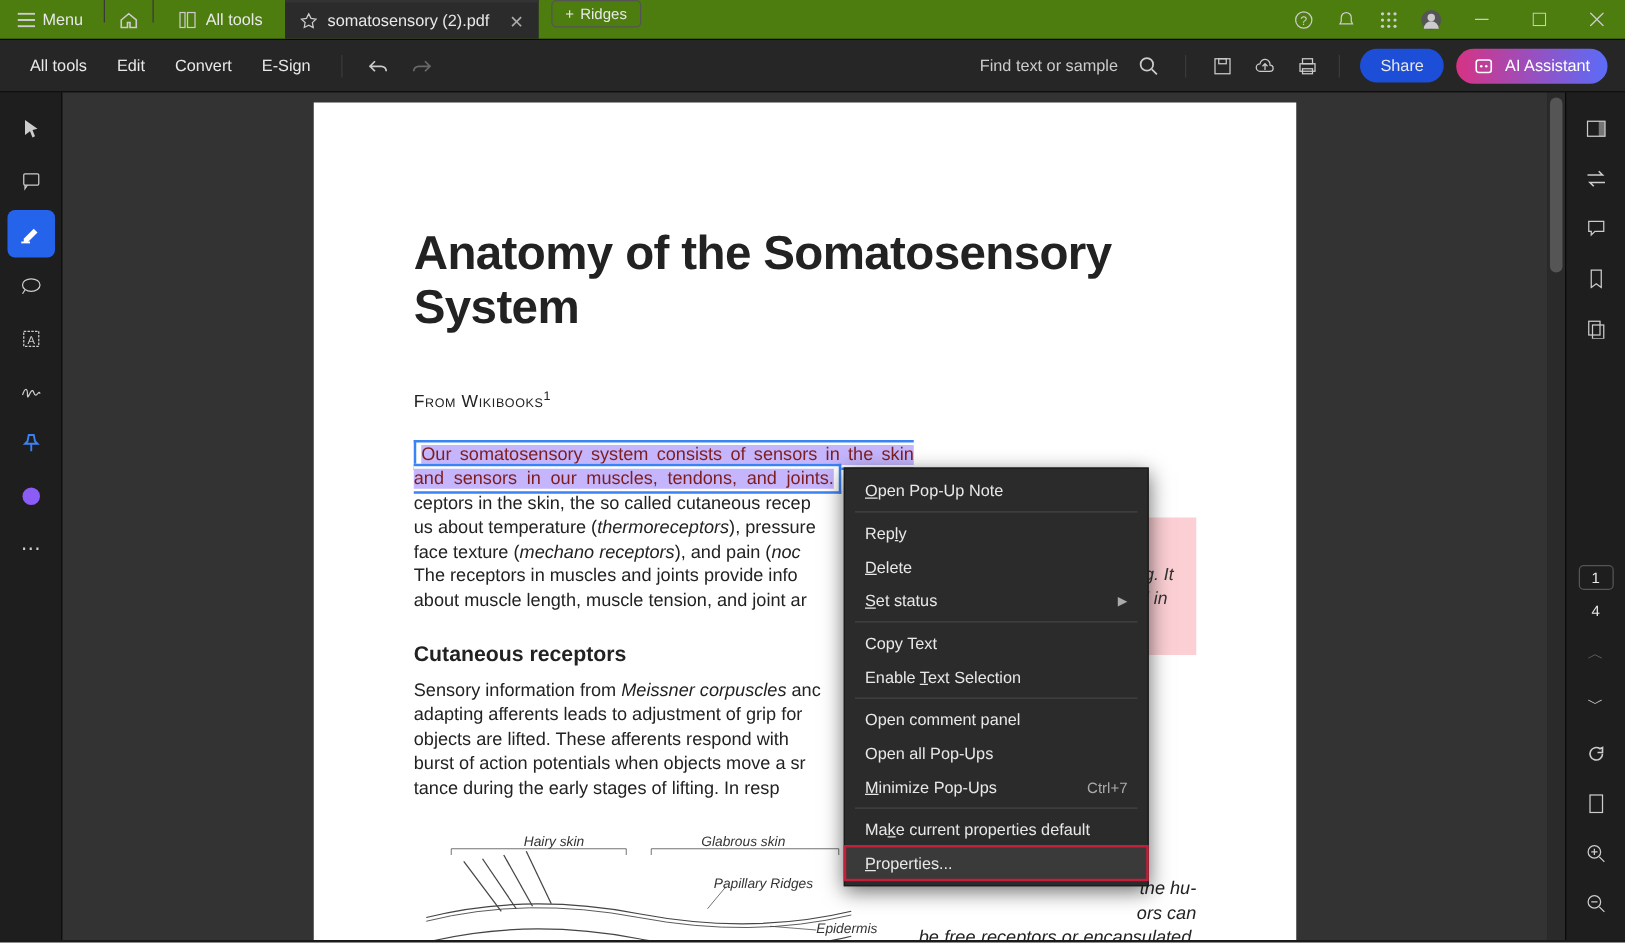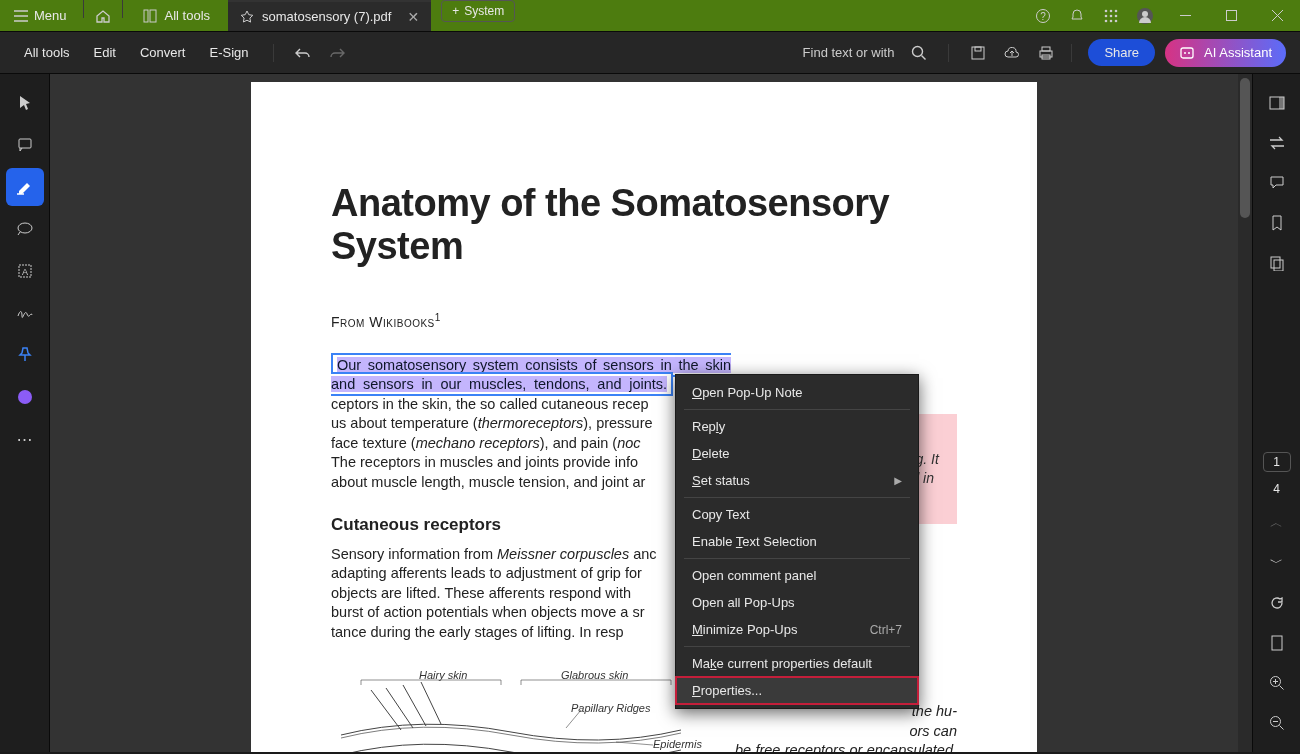"somatosensory (7).pdf" span { text: 7 -> 2 }
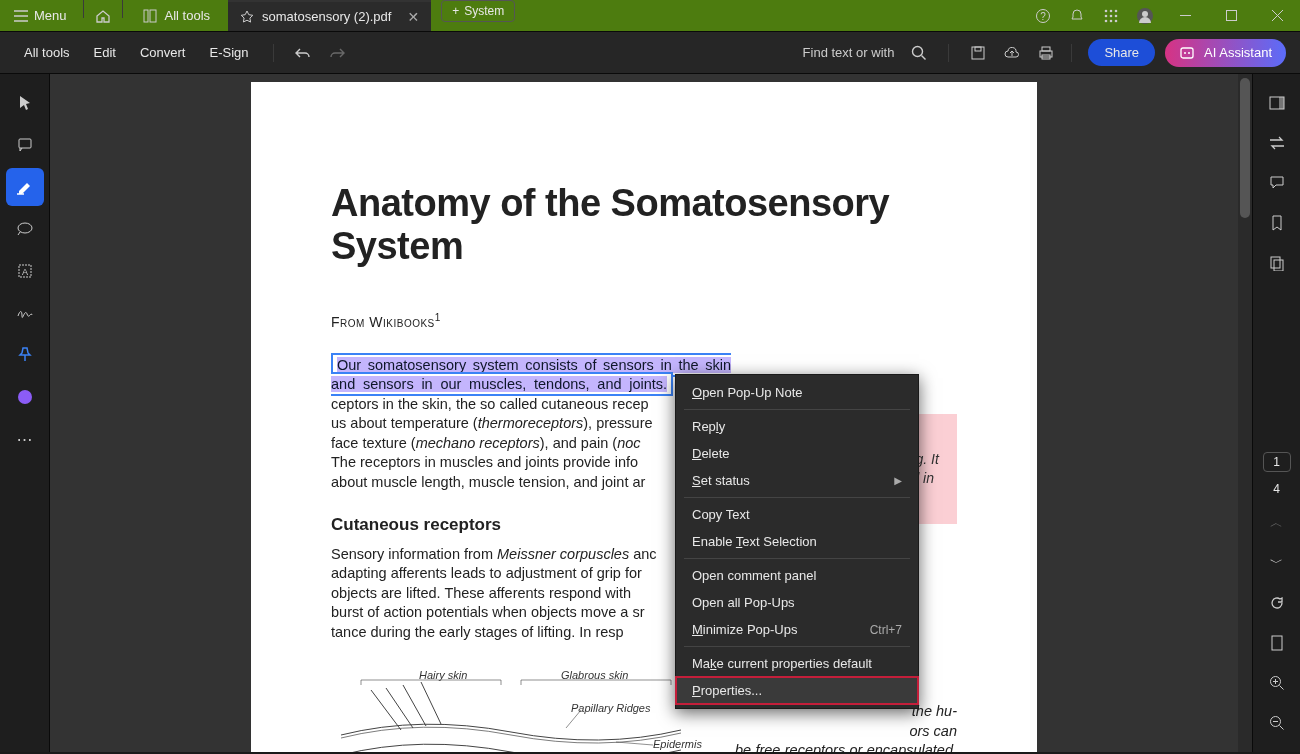"System" span { text: System -> Ridges }
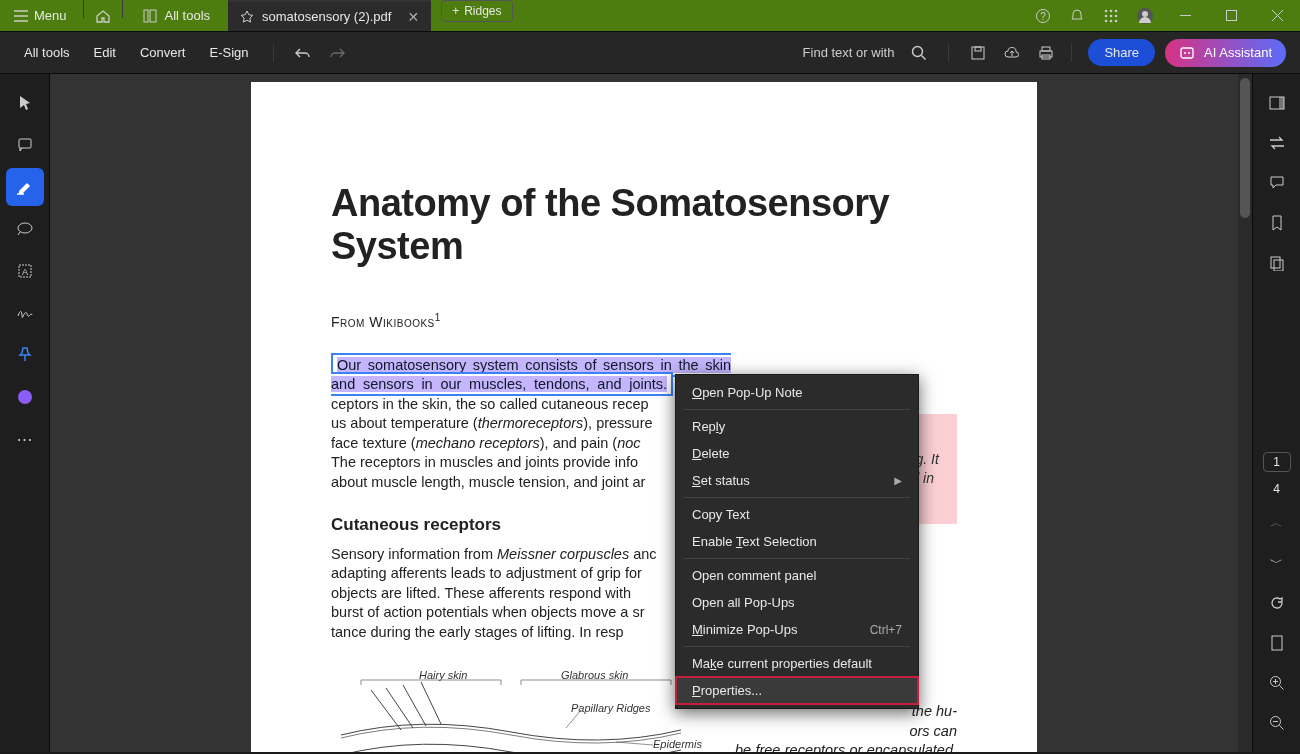"Find text or with" span.find-txt { text: with -> sample }
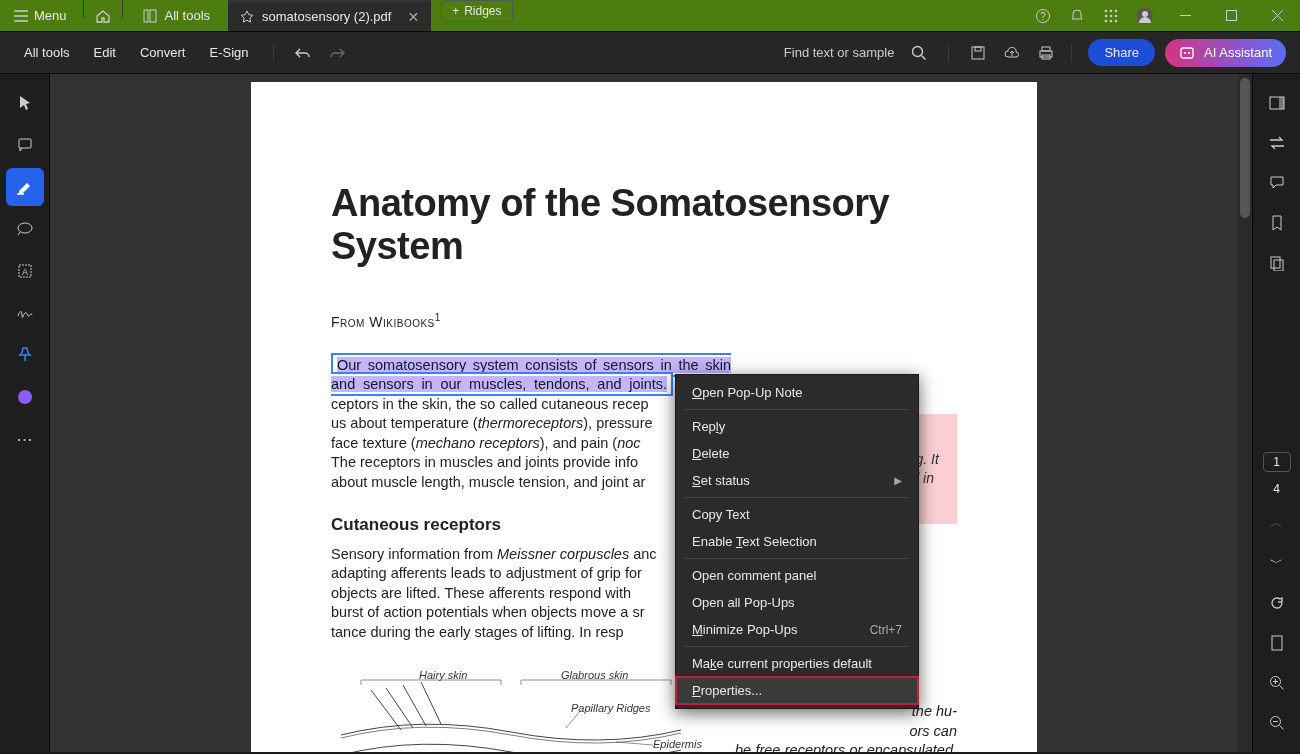"Our somatosensory system consists of" .hl-text { color: #0f172a -> #7f1d1d }
